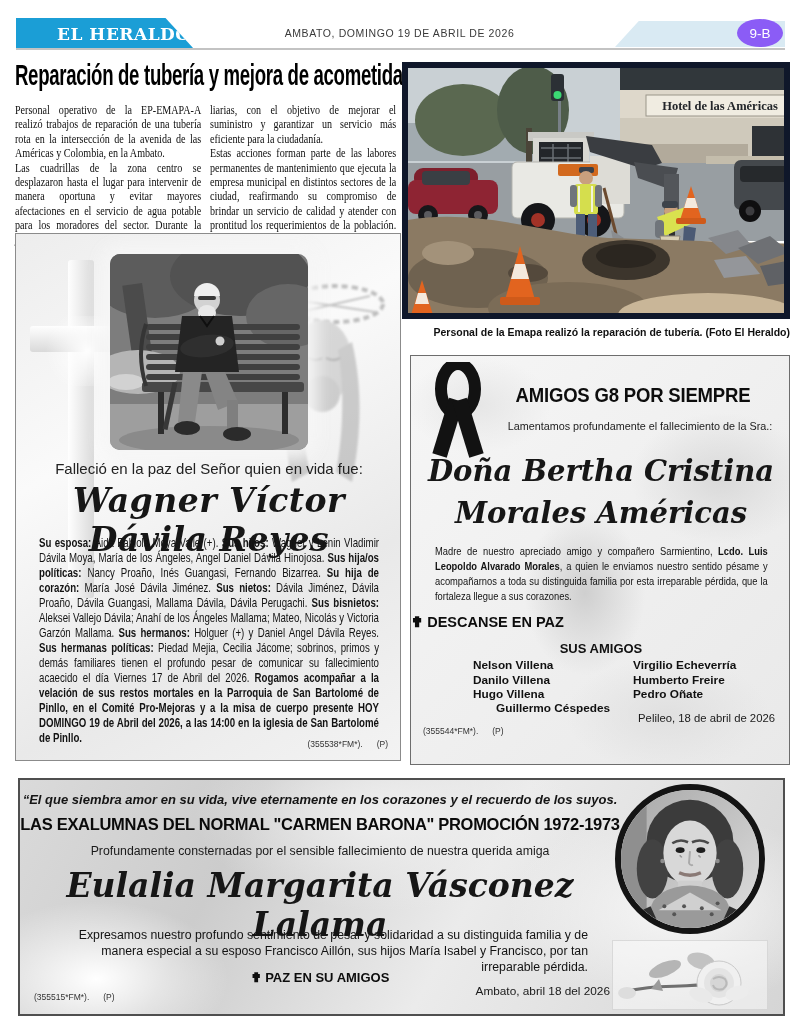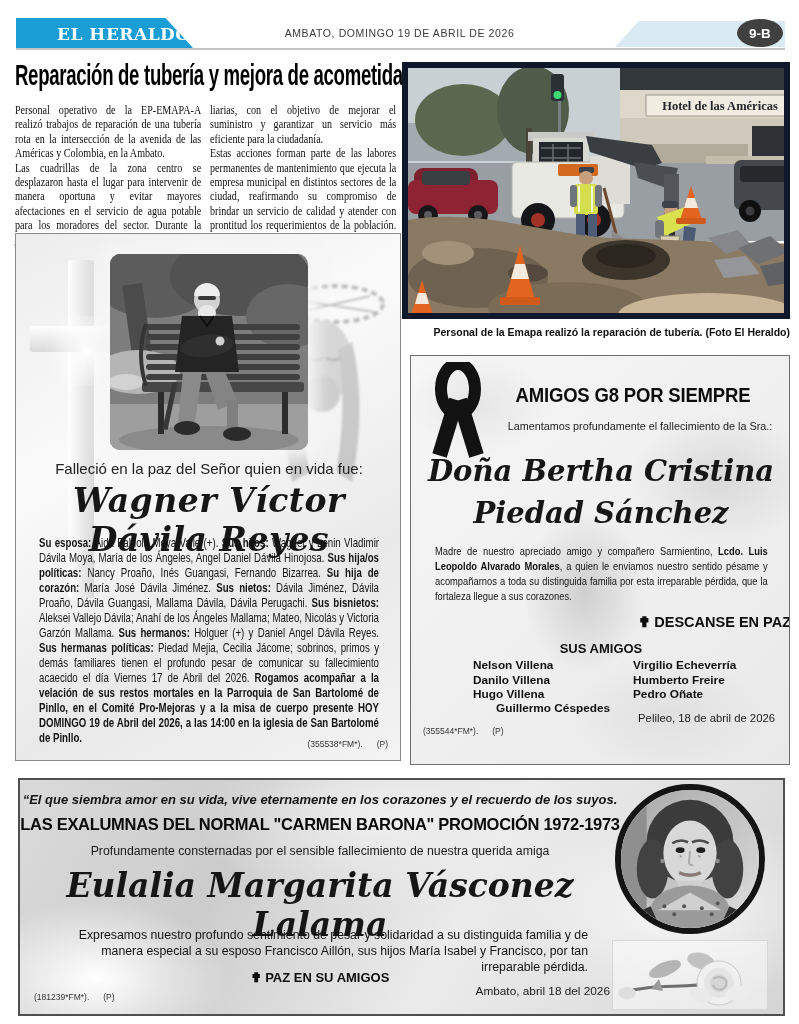"9-B" .page-badge { background: #404040 -> #8b5cf6; font-weight: bold -> normal }
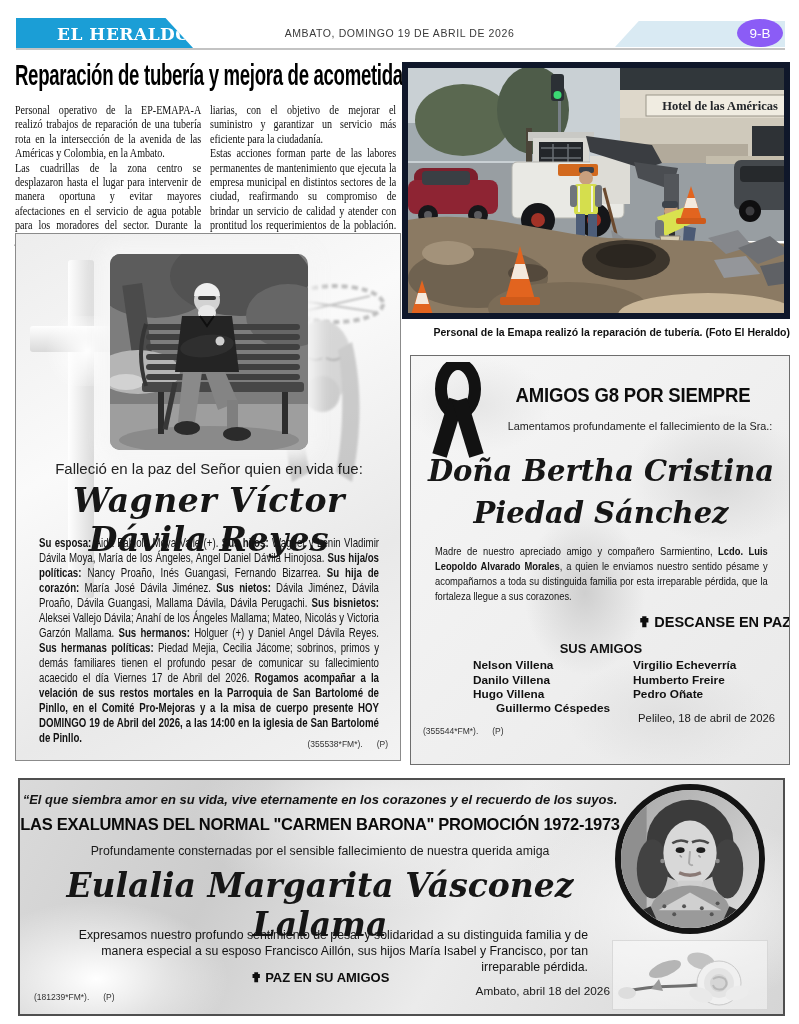"Piedad Sánchez" div.abs { text: Piedad Sánchez -> Morales Américas }
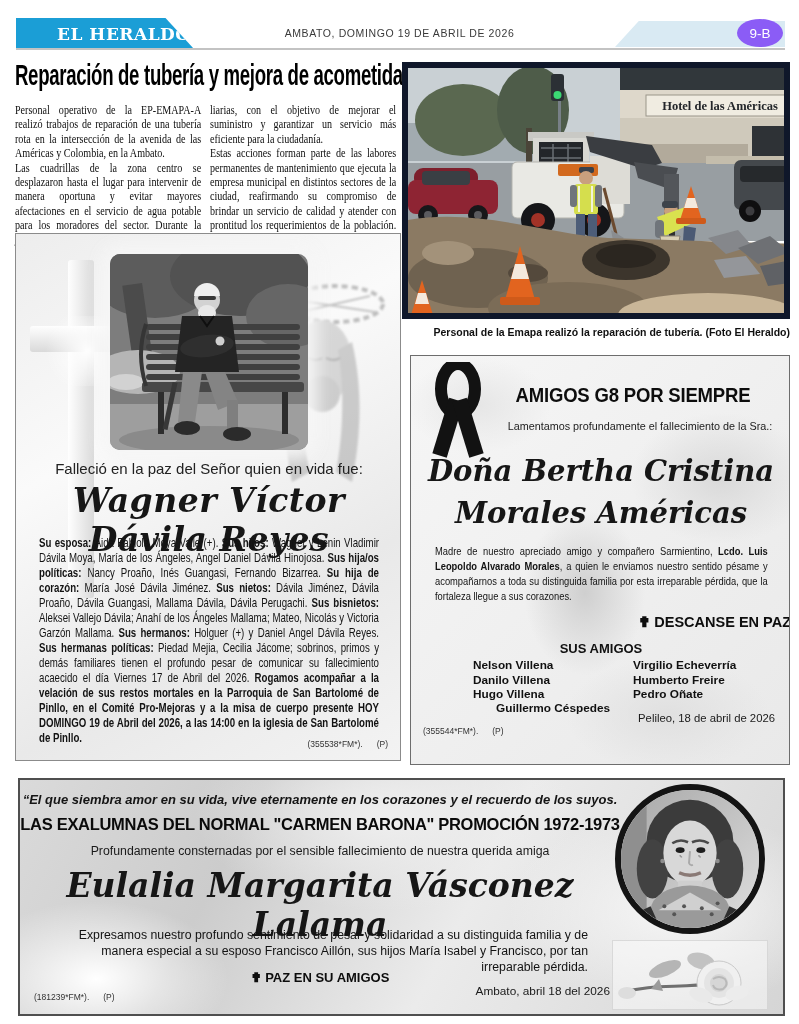"✟ DESCANSE EN PAZ" .g8-rip { text-align: right -> left }
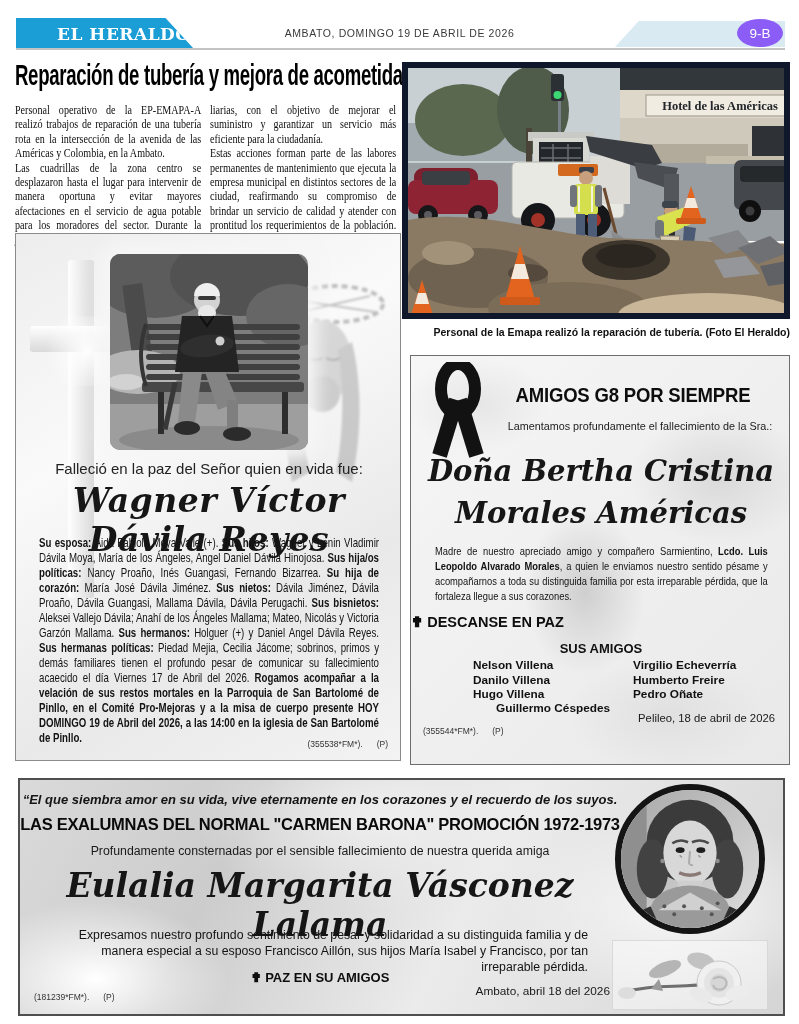"(181239*FM*)." span { text: 181239 -> 355515 }
